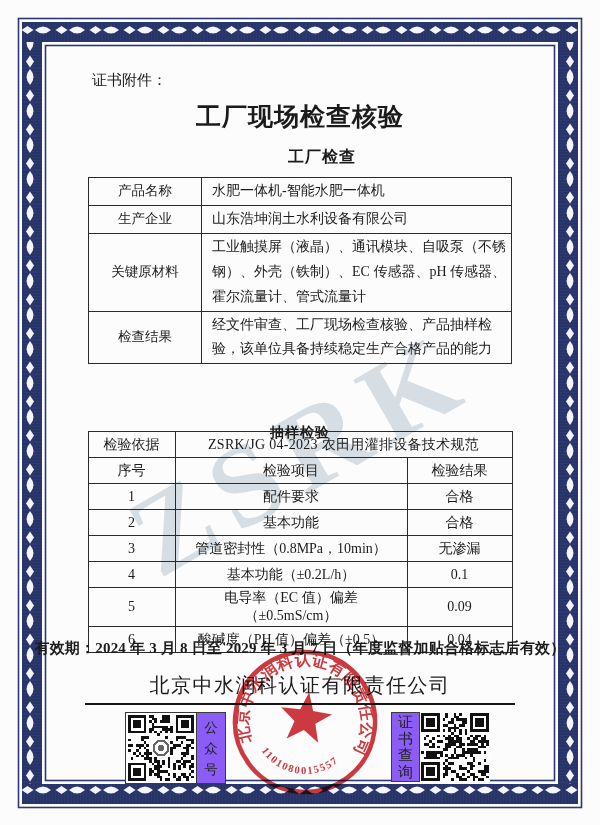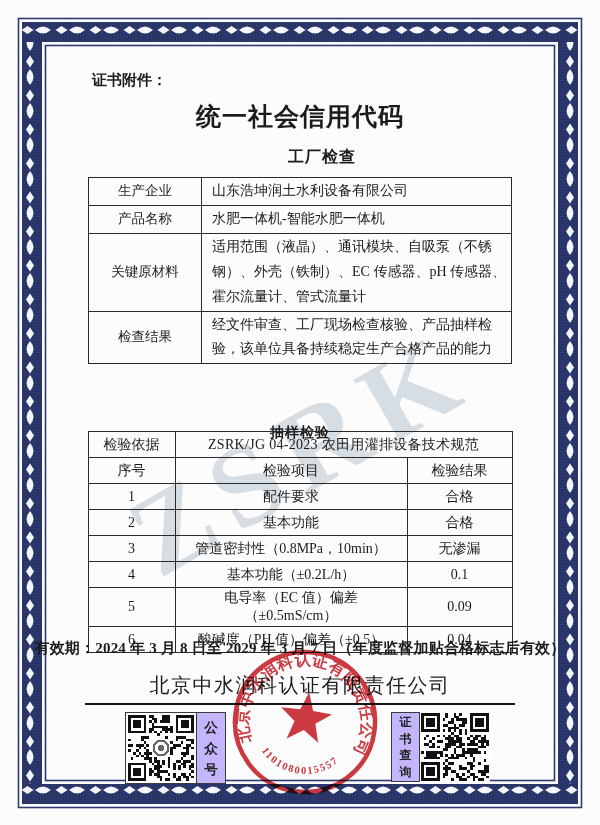"证书附件：" .attach-label { font-weight: bold -> normal }
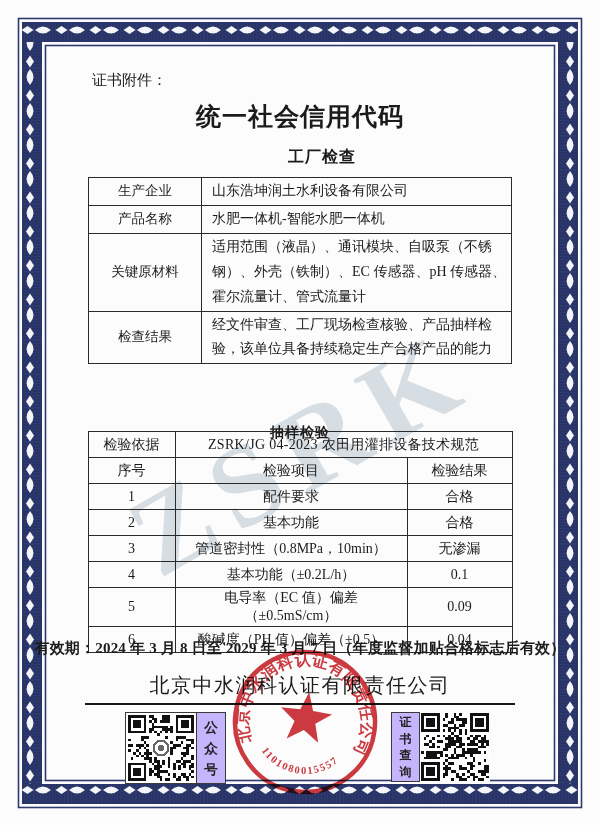"统一社会信用代码" div.main-title { text: 统一社会信用代码 -> 工厂现场检查核验 }
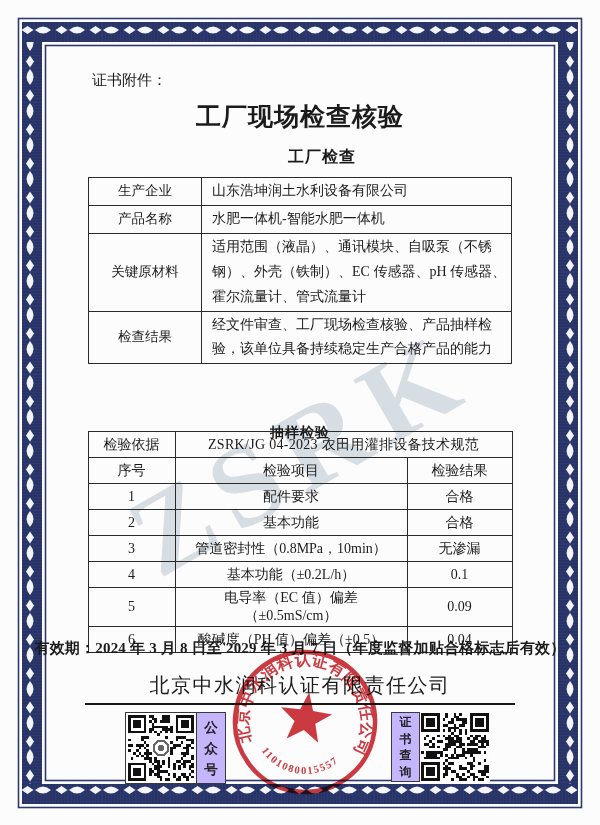"生产企业" tr.single { order: before "产品名称" -> after "产品名称" }
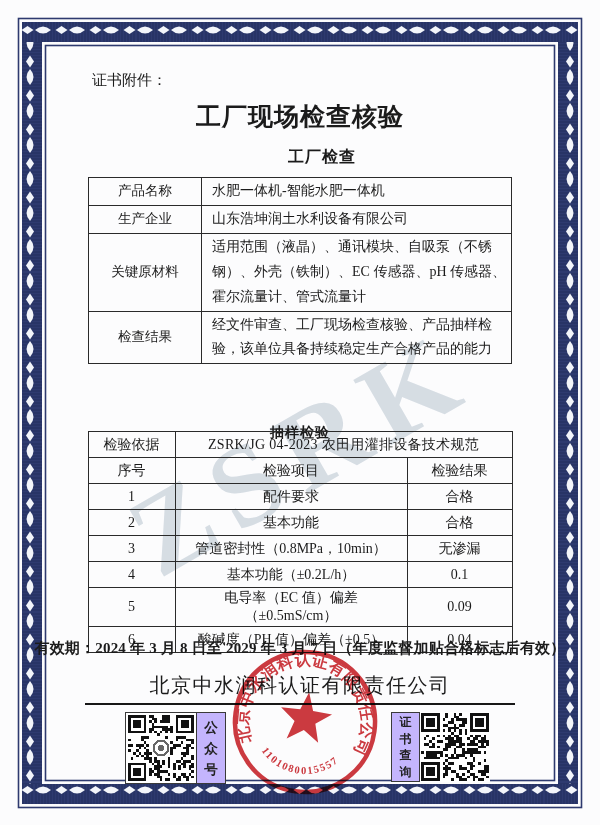"适用范围（液晶）、通讯模块、自吸泵（不锈钢）、外壳（铁制）、EC 传感器、pH" td.val { text: 适用范围 -> 工业触摸屏 }
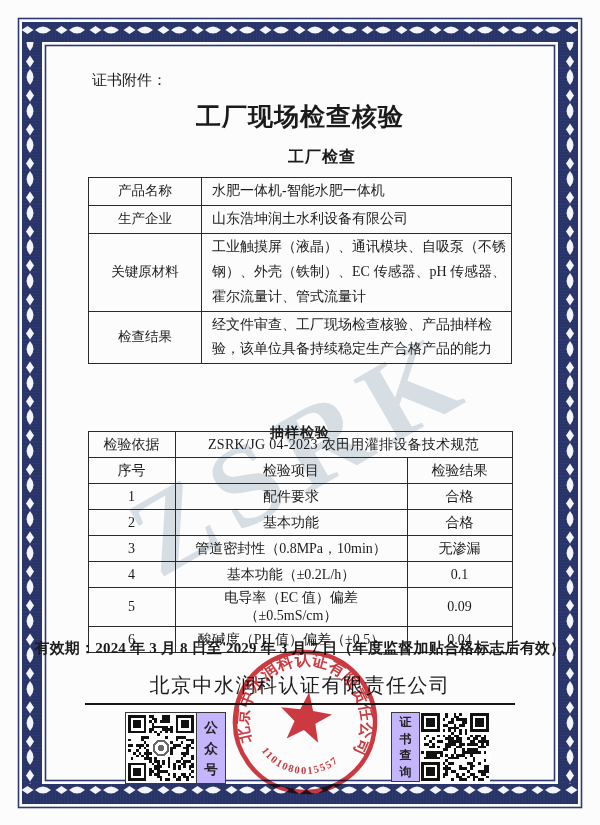"公众号" .vlabel { background: #c4b5fd -> #8b5cf6; font-weight: bold -> normal }
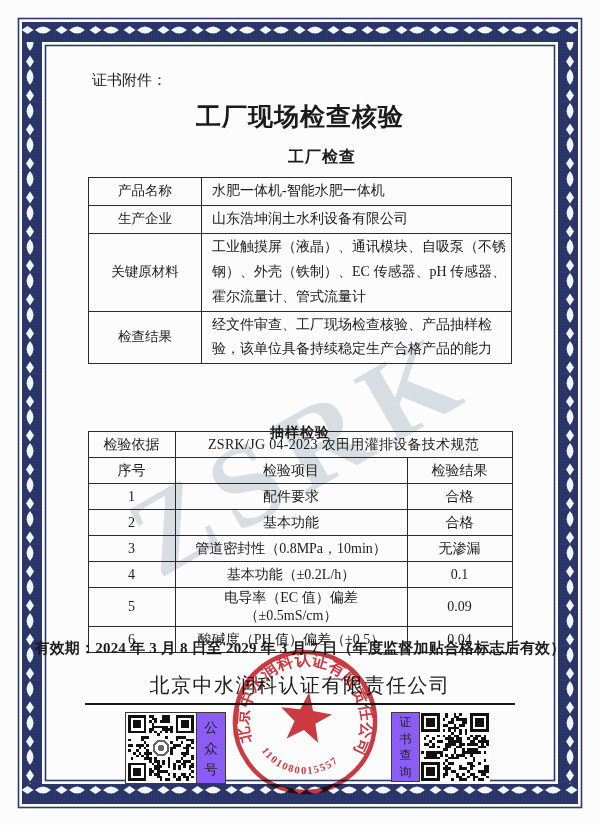"证书查询" .vl-right { font-size: 12px -> 15px }
